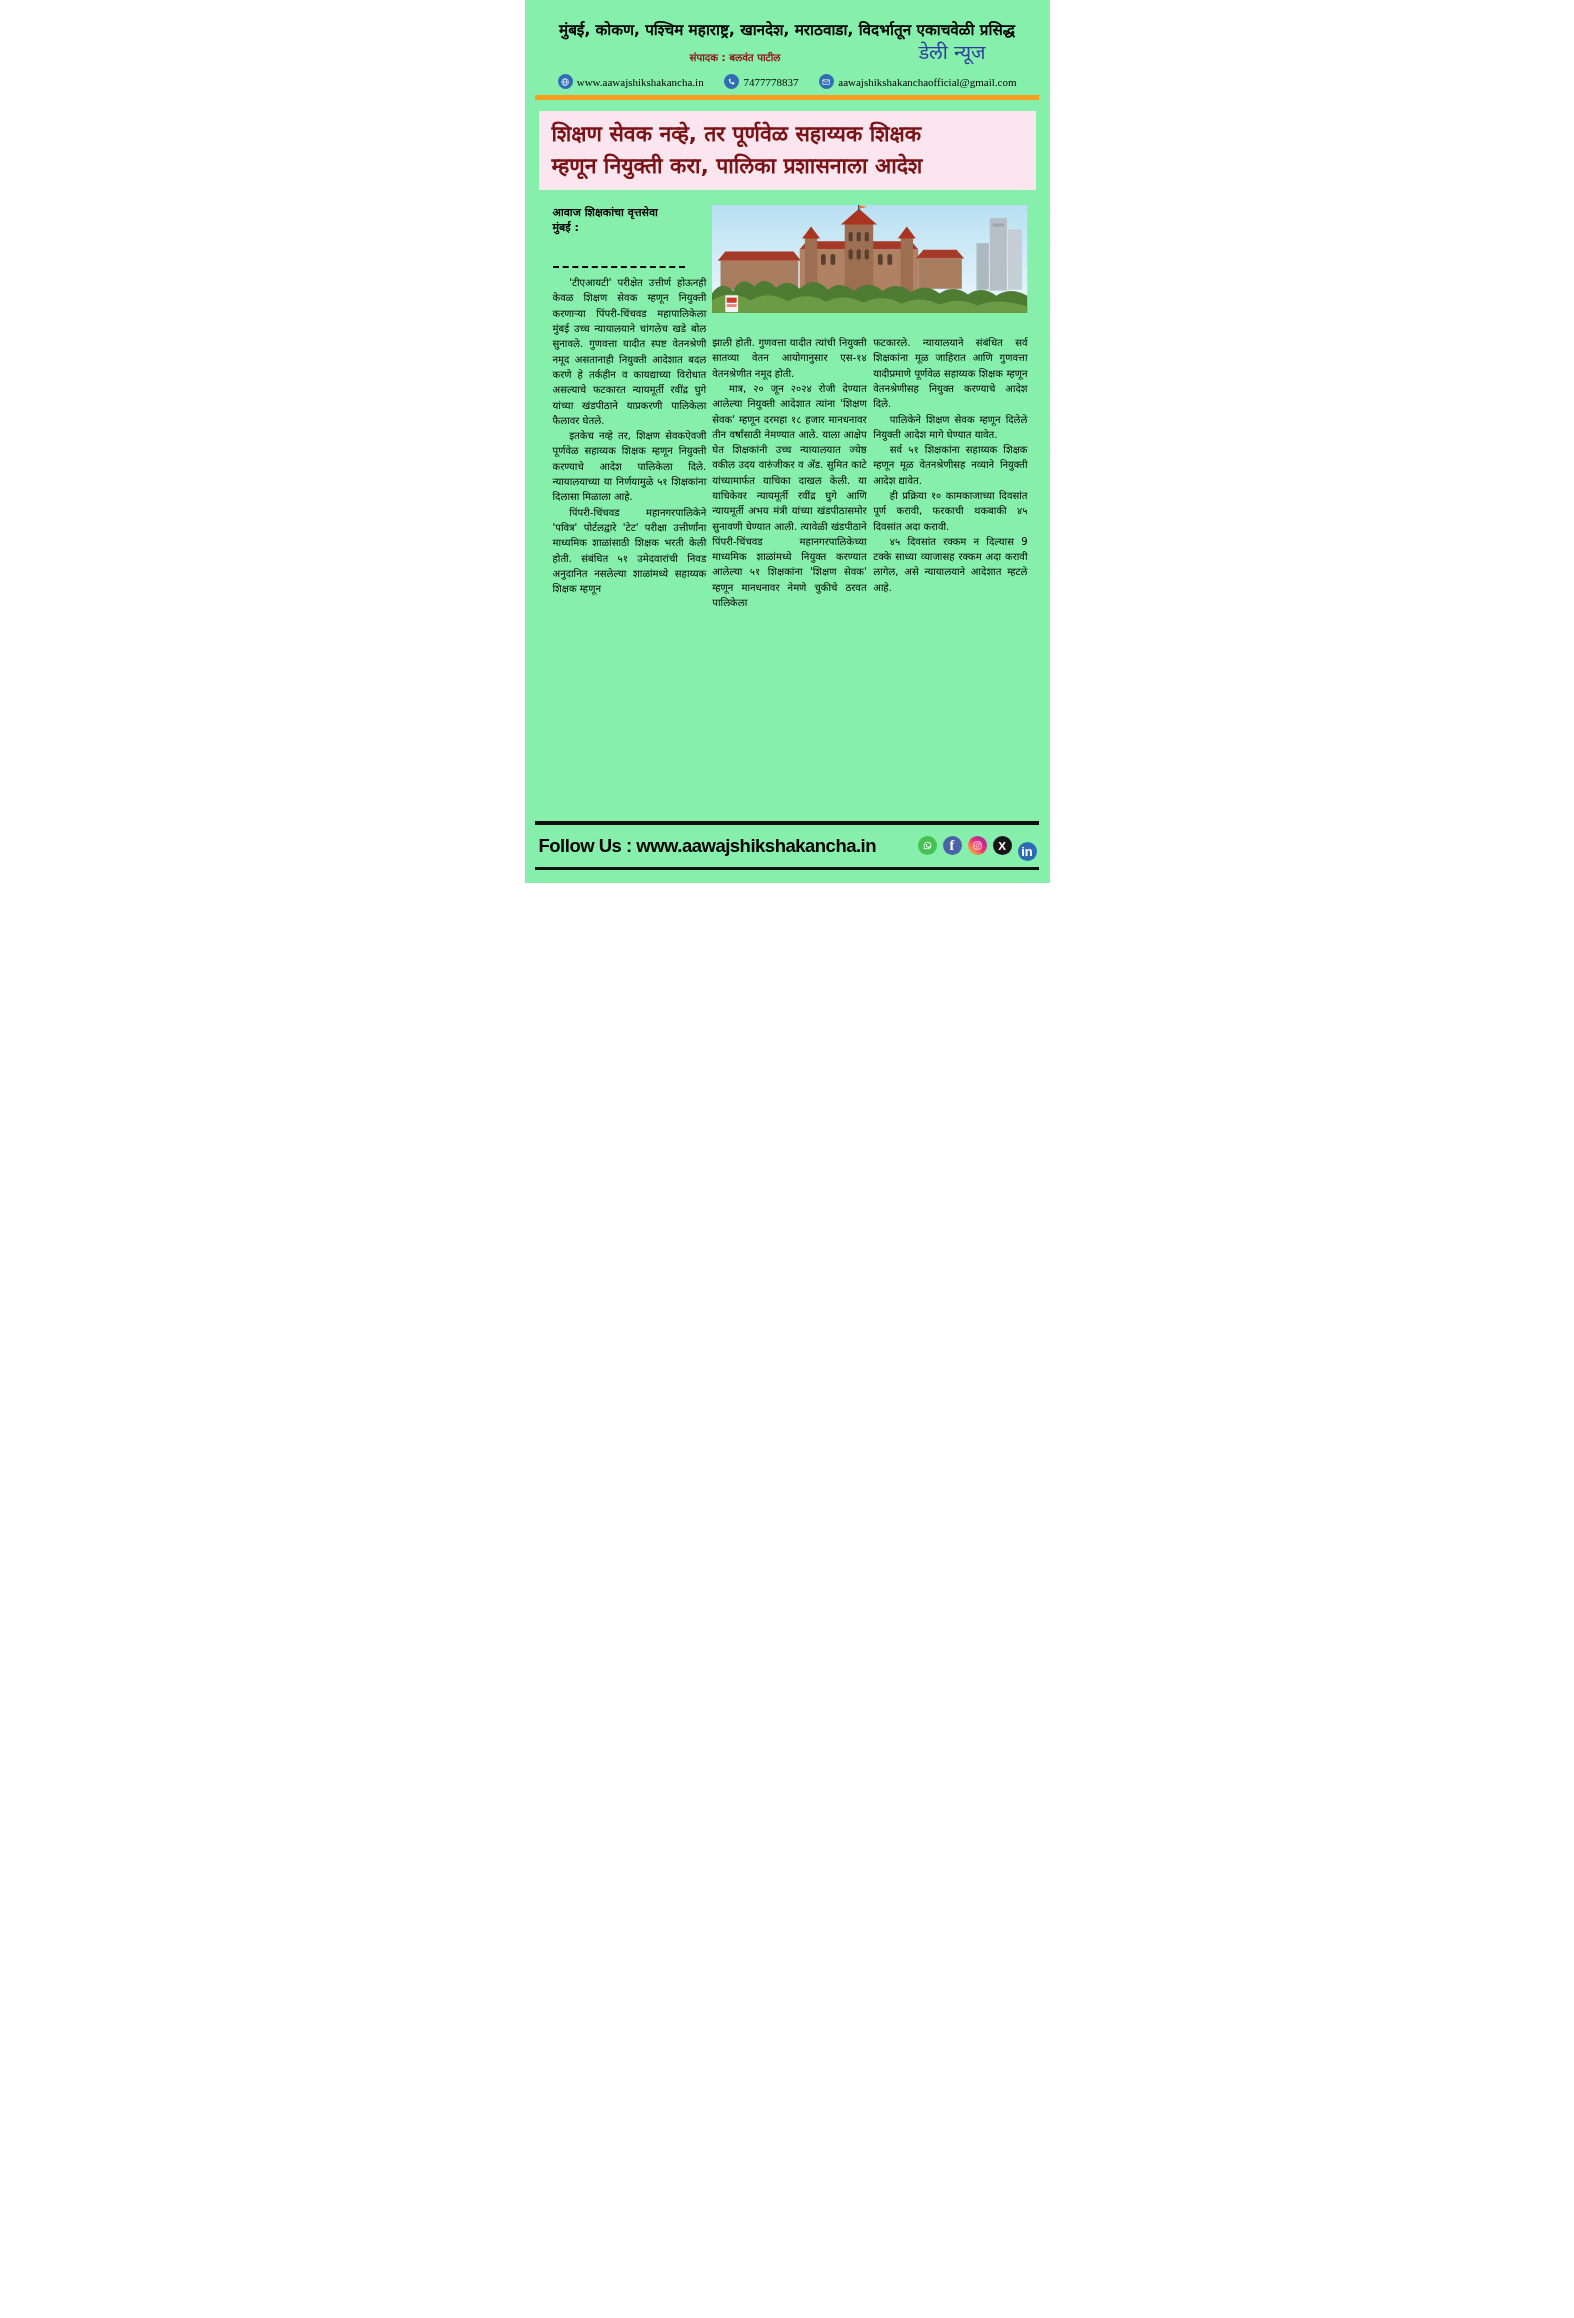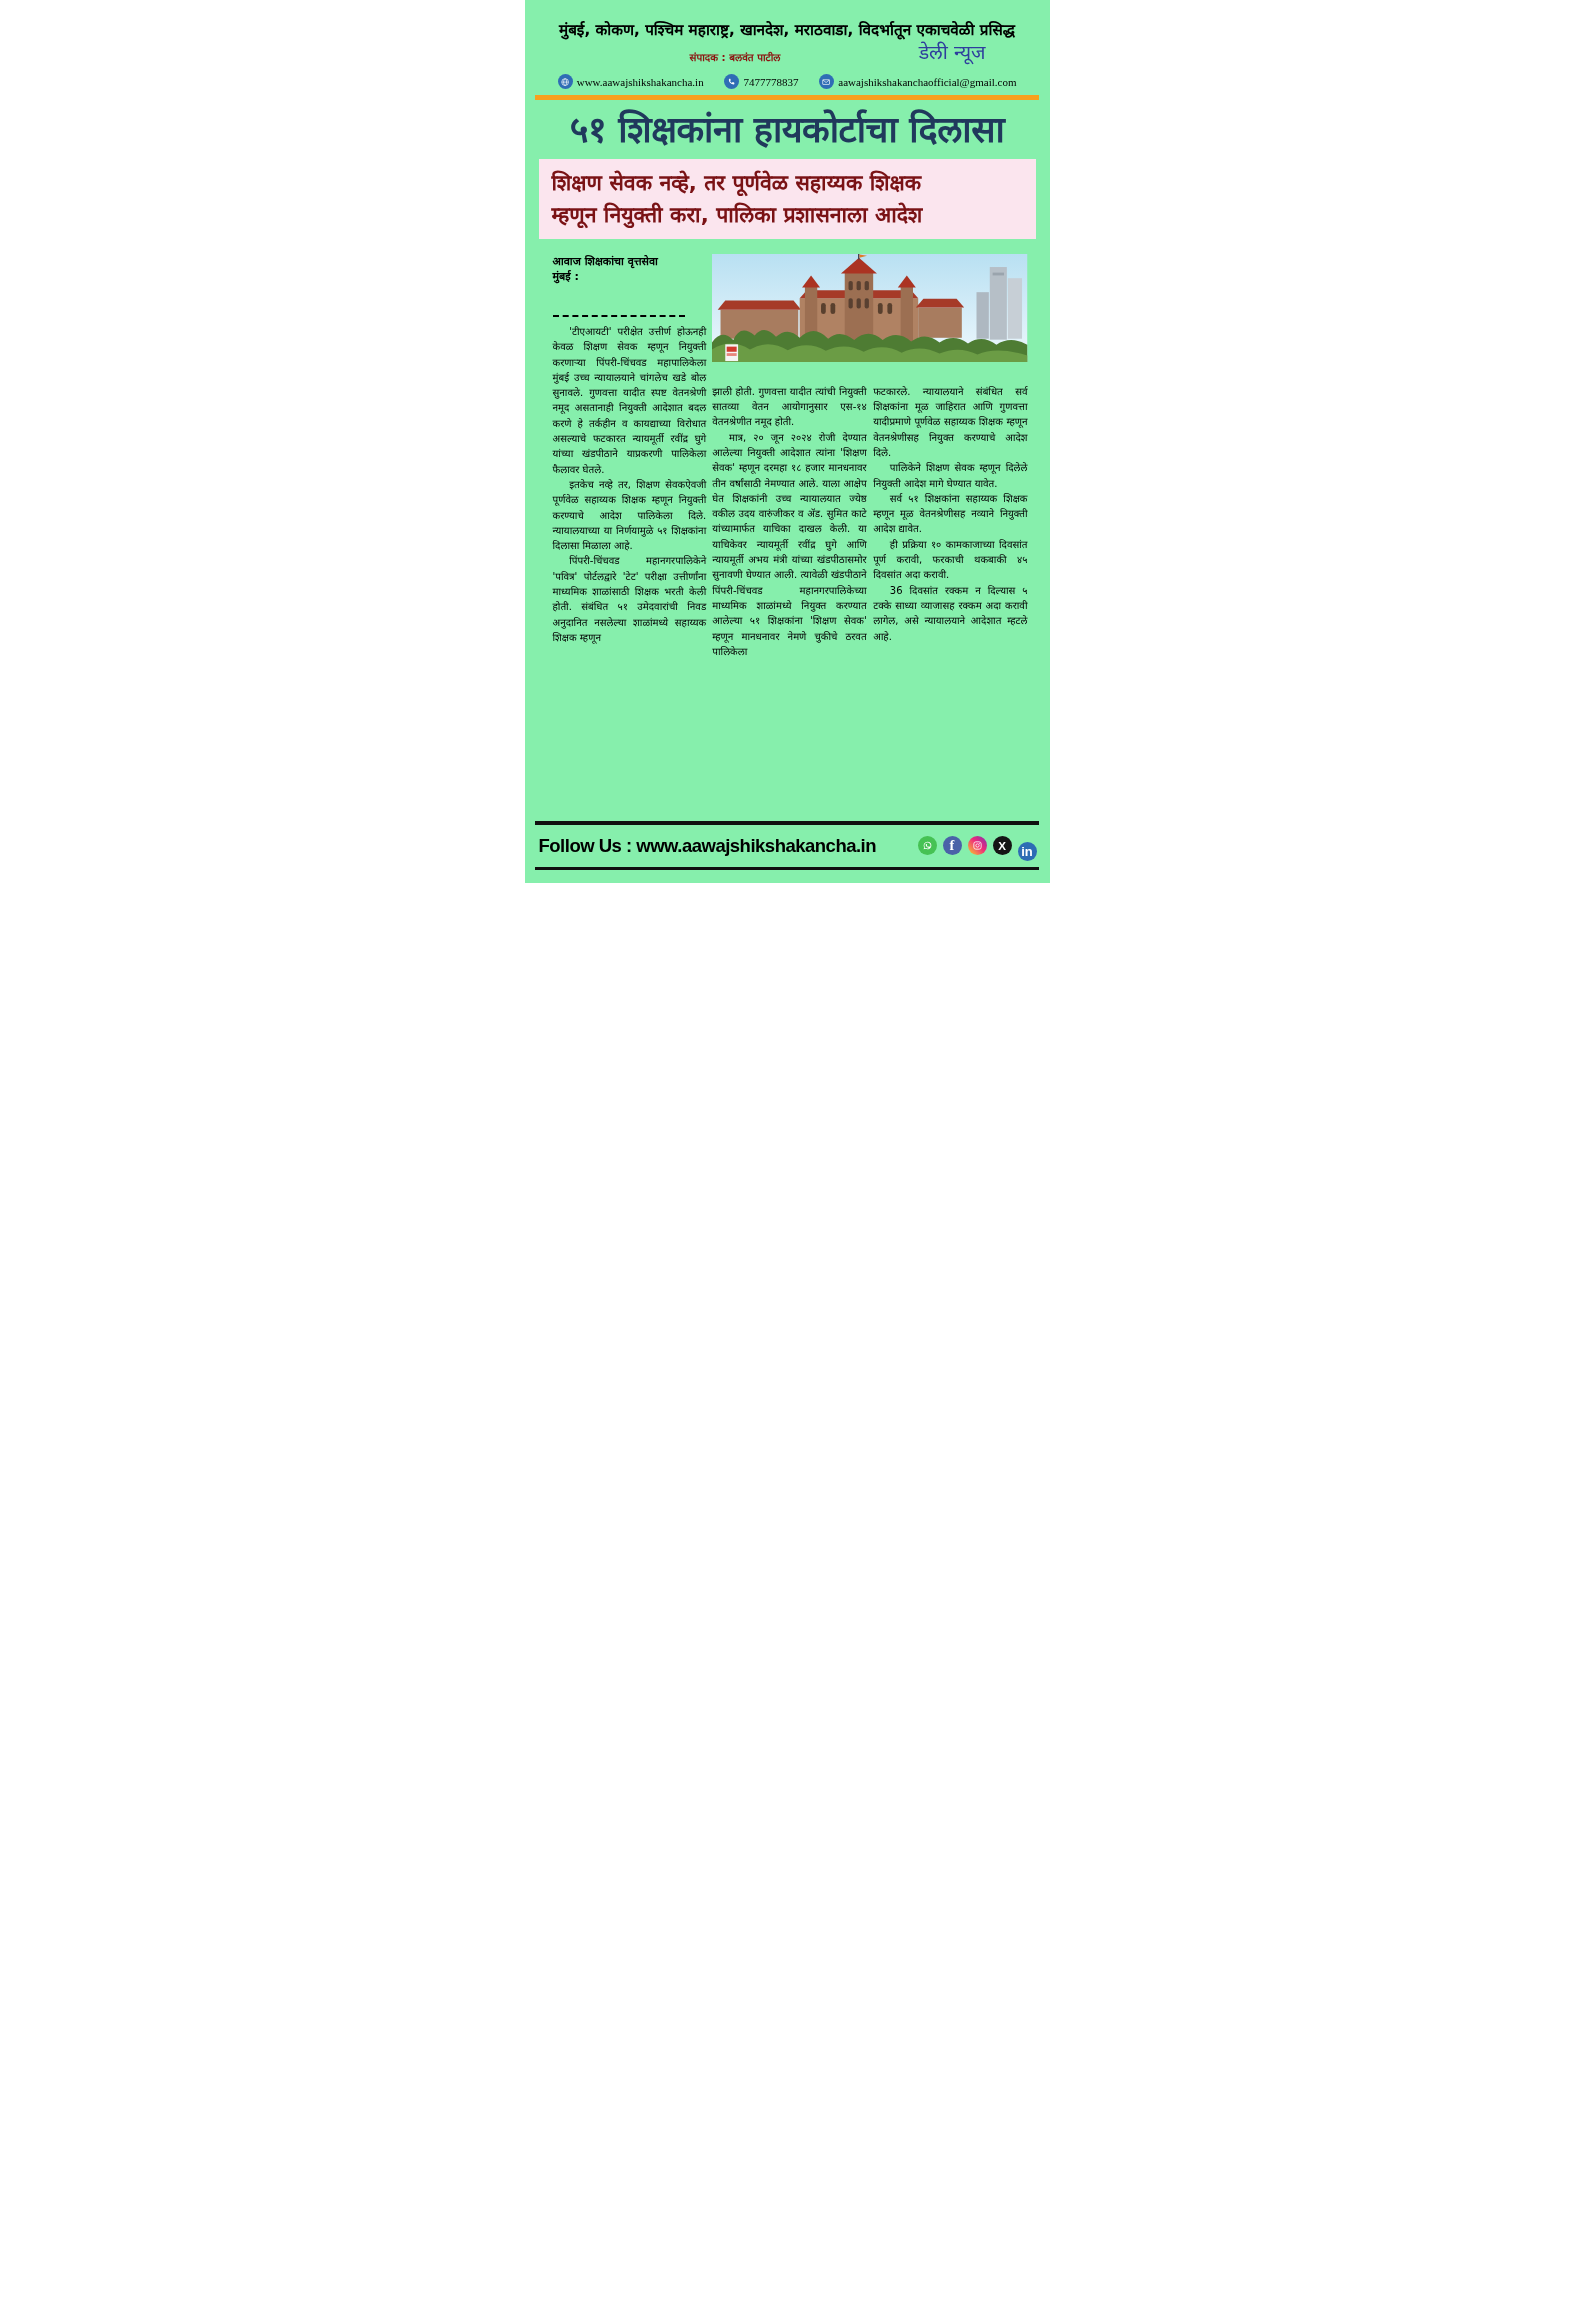"५१ शिक्षकांना हायकोर्टाचा दिलासा" div.headline { html: <div>५१ शिक्षकांना हायकोर्टाचा दिलासा</div> -> none }
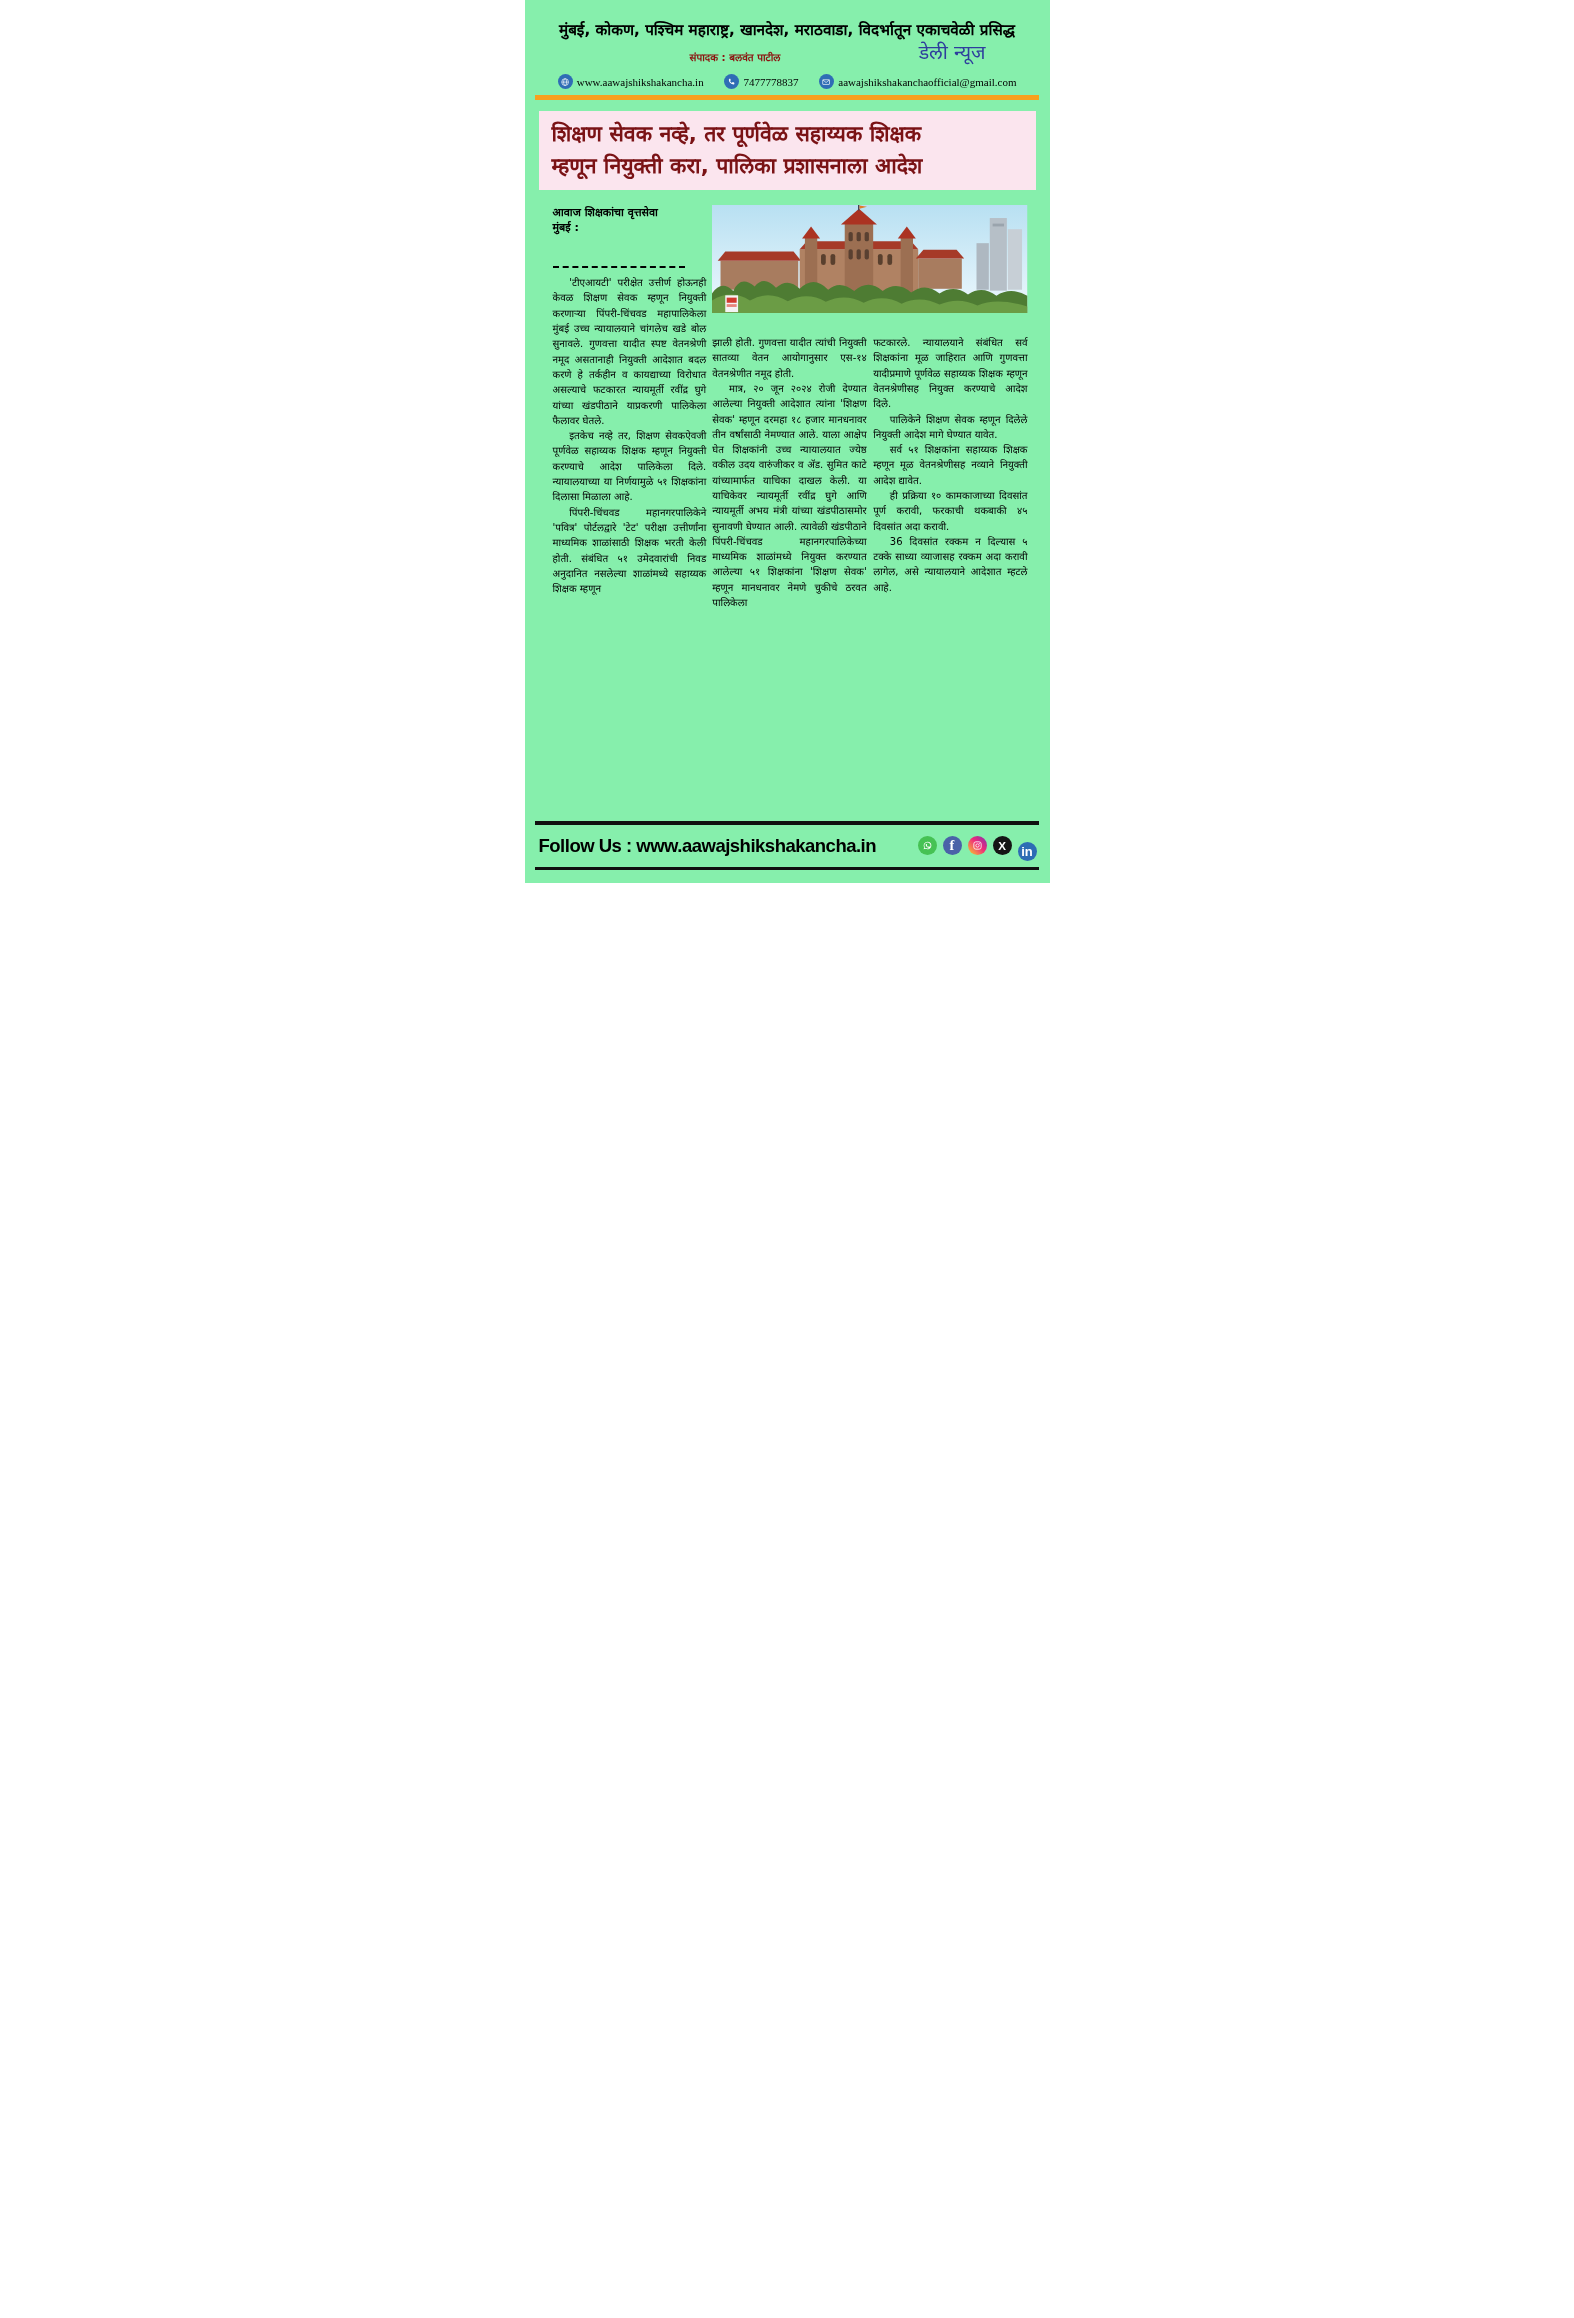"36 दिवसांत रक्कम न दिल्यास" p { text: 36 दिवसांत रक्कम न दिल्यास ५ -> ४५ दिवसांत रक्कम न दिल्यास 9 }
